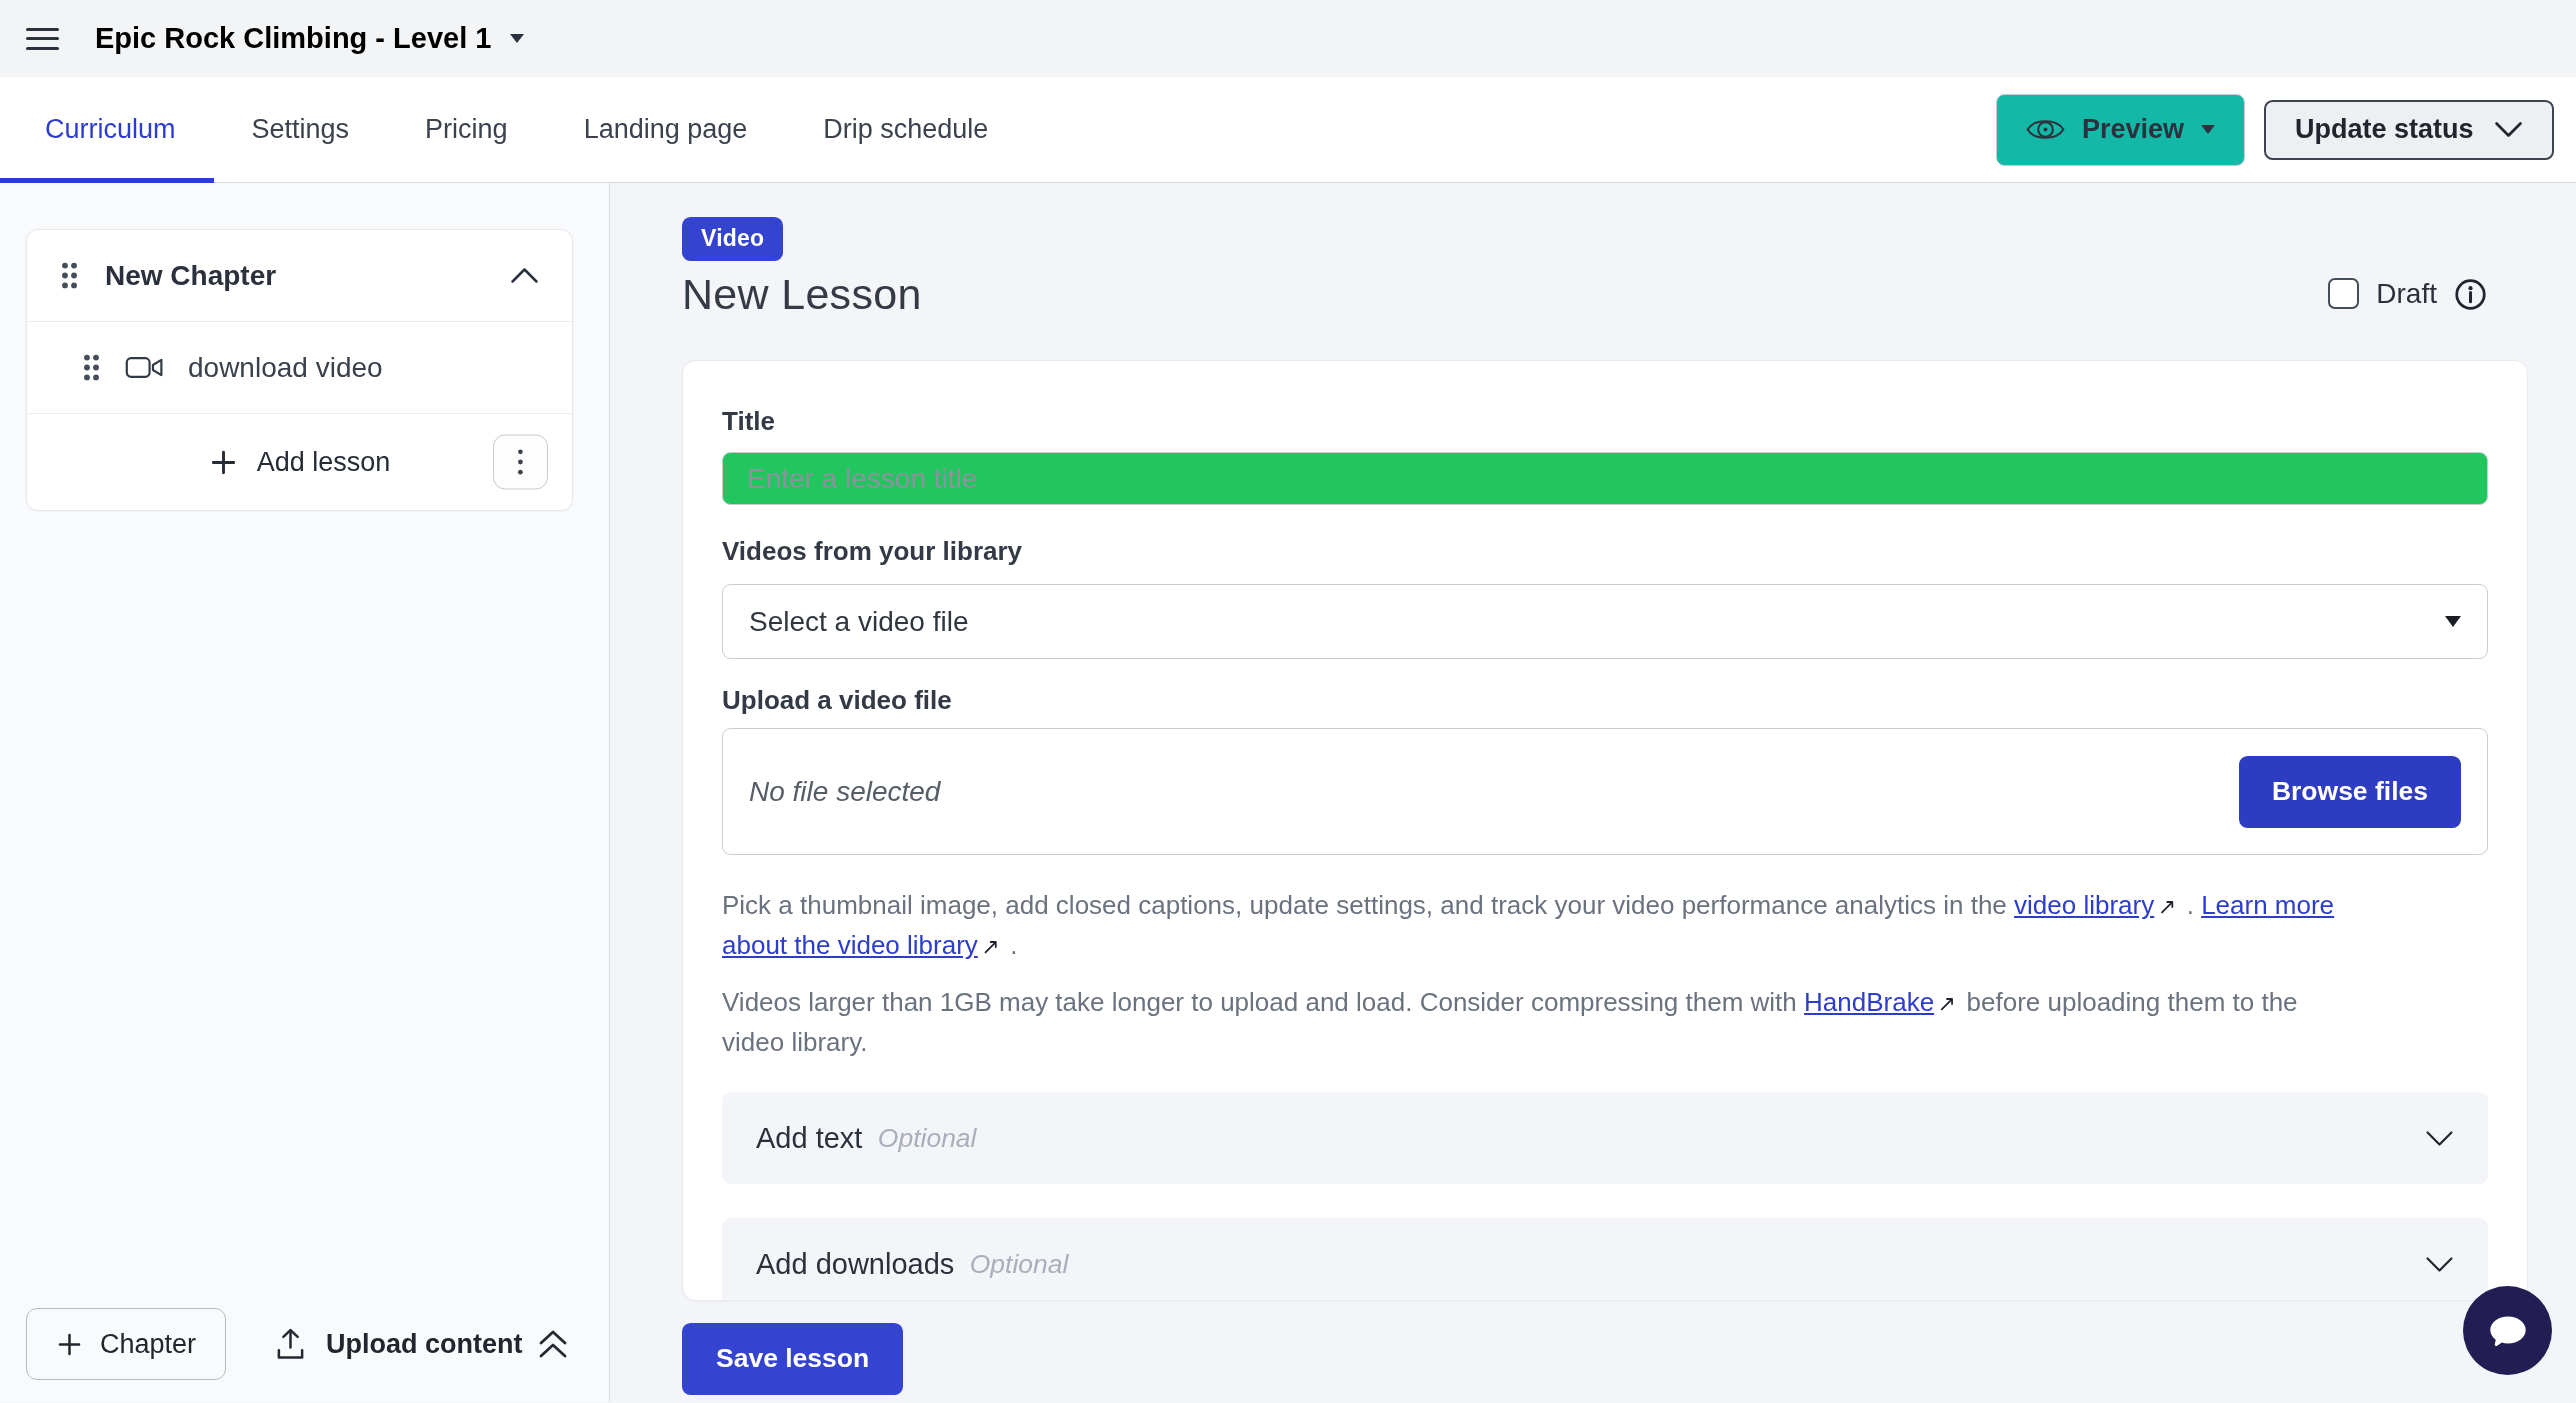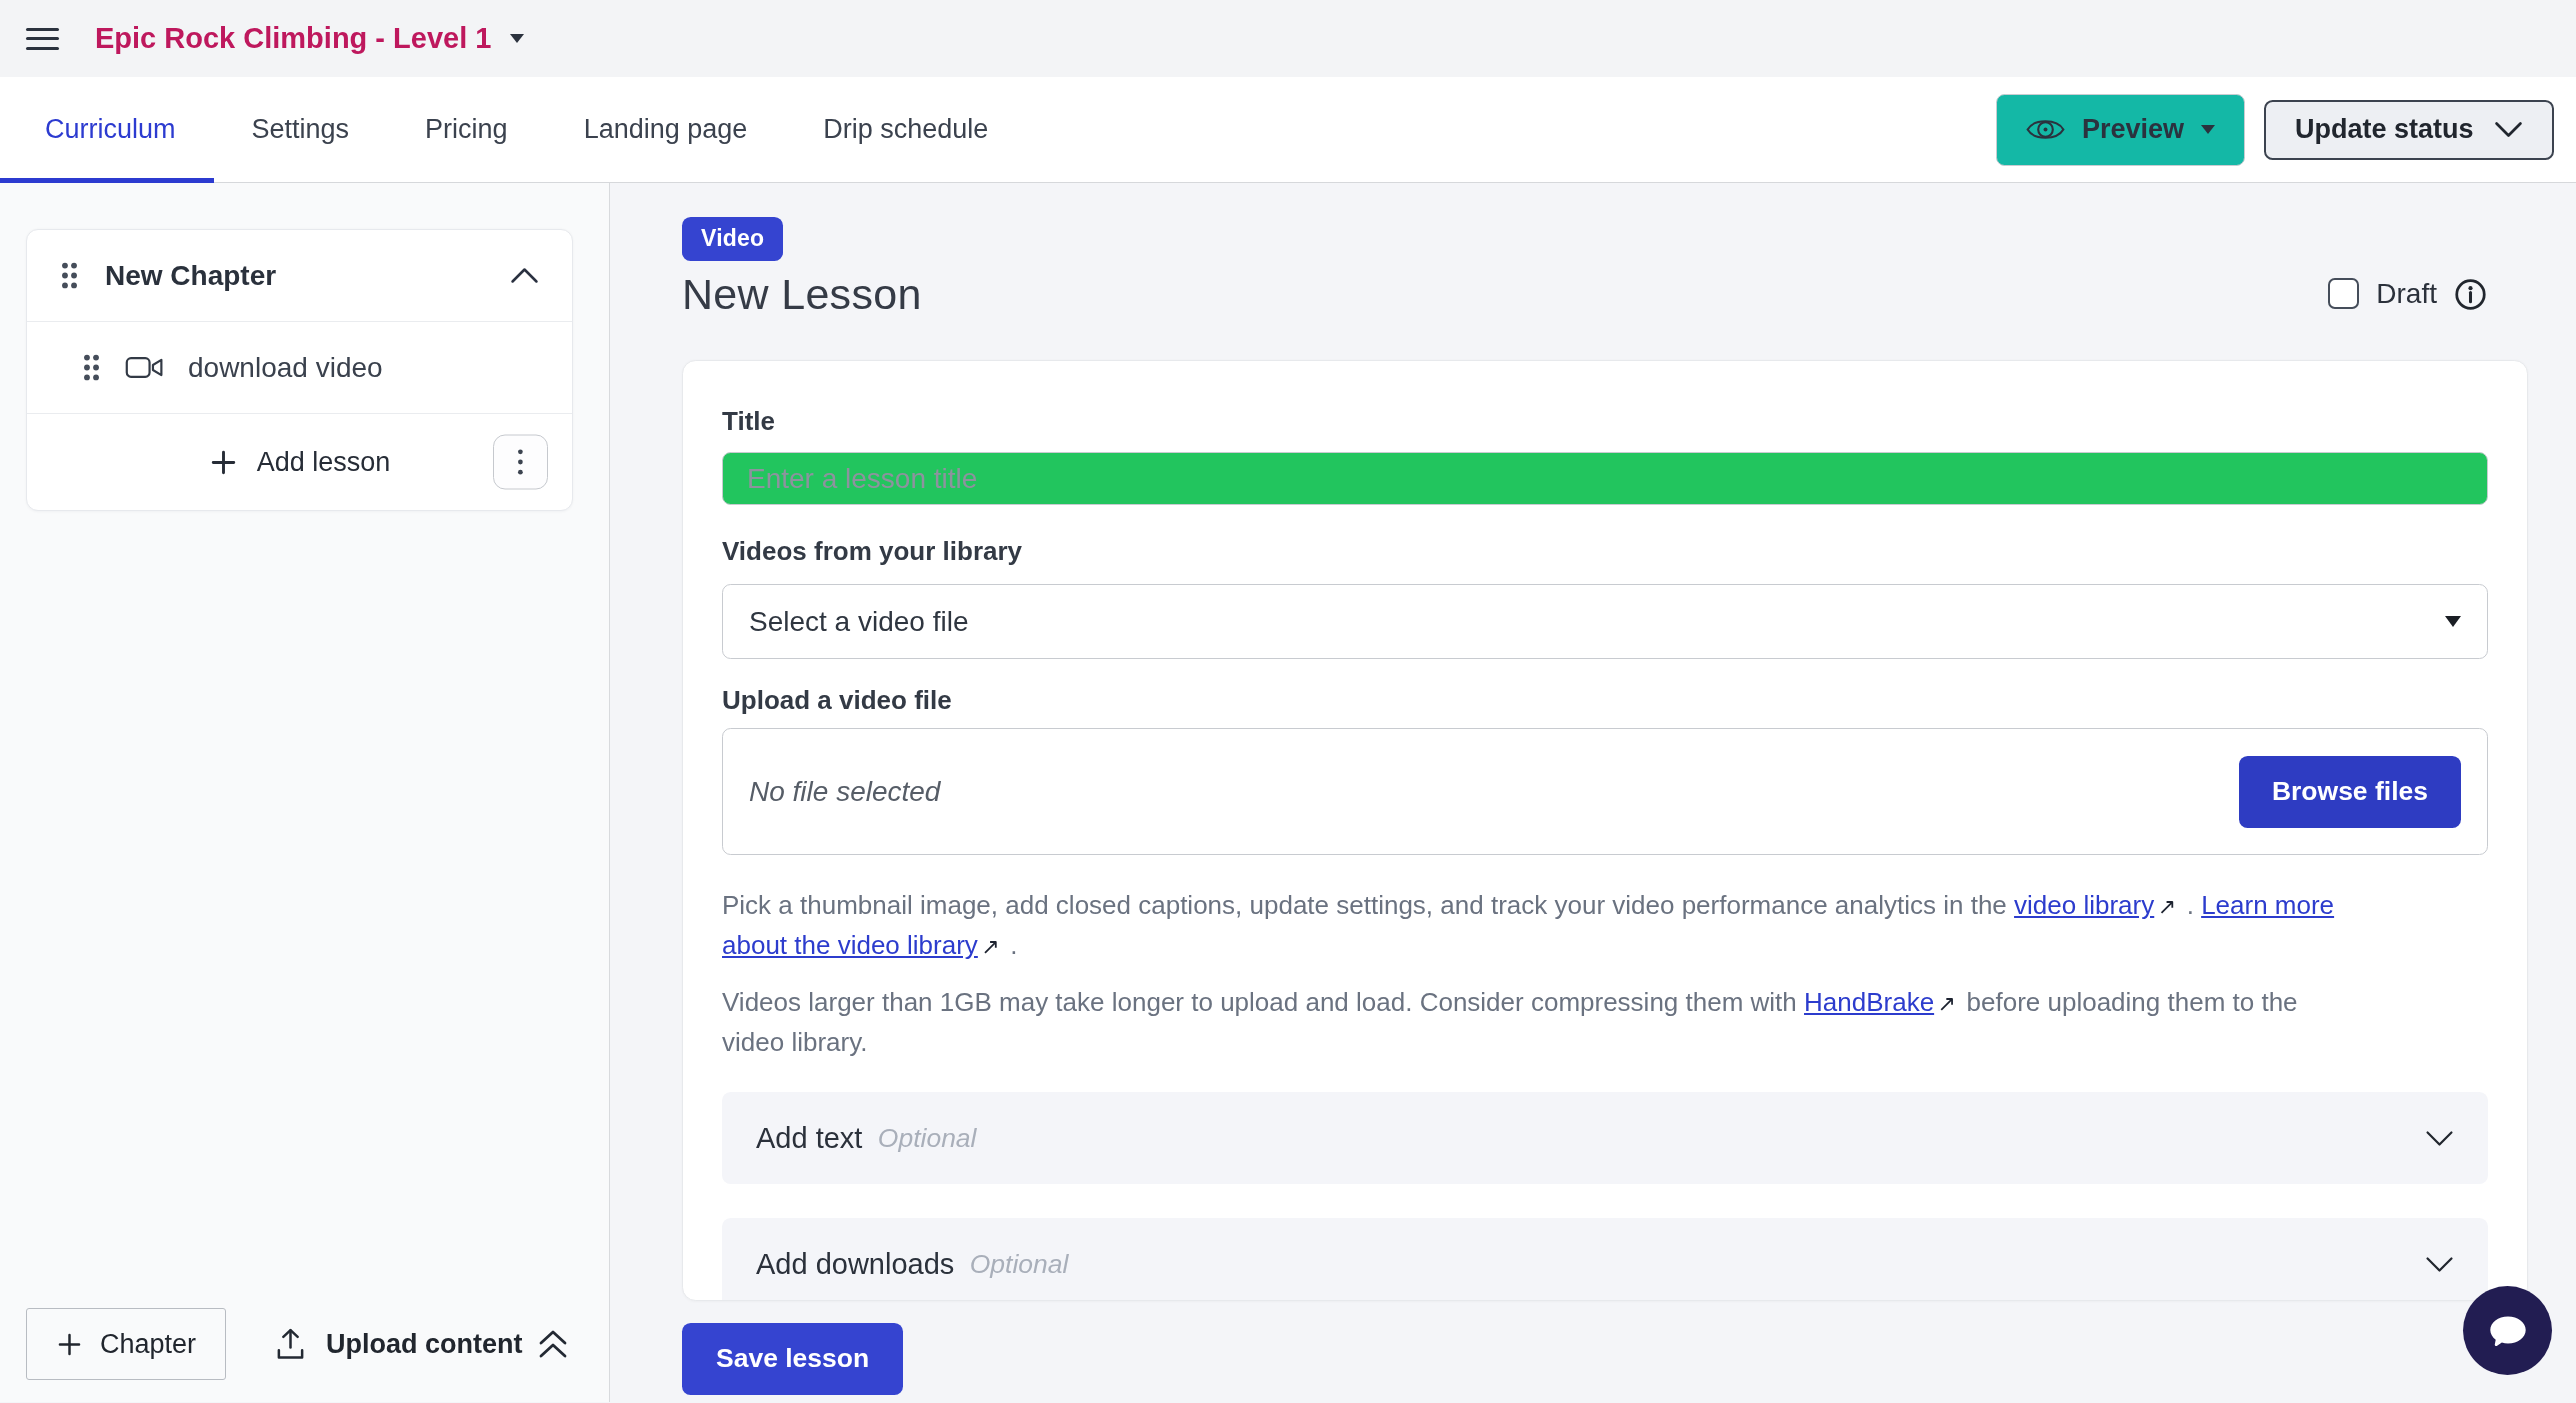"Epic Rock Climbing - Level" .course-title { color: #be185d -> #000000 }
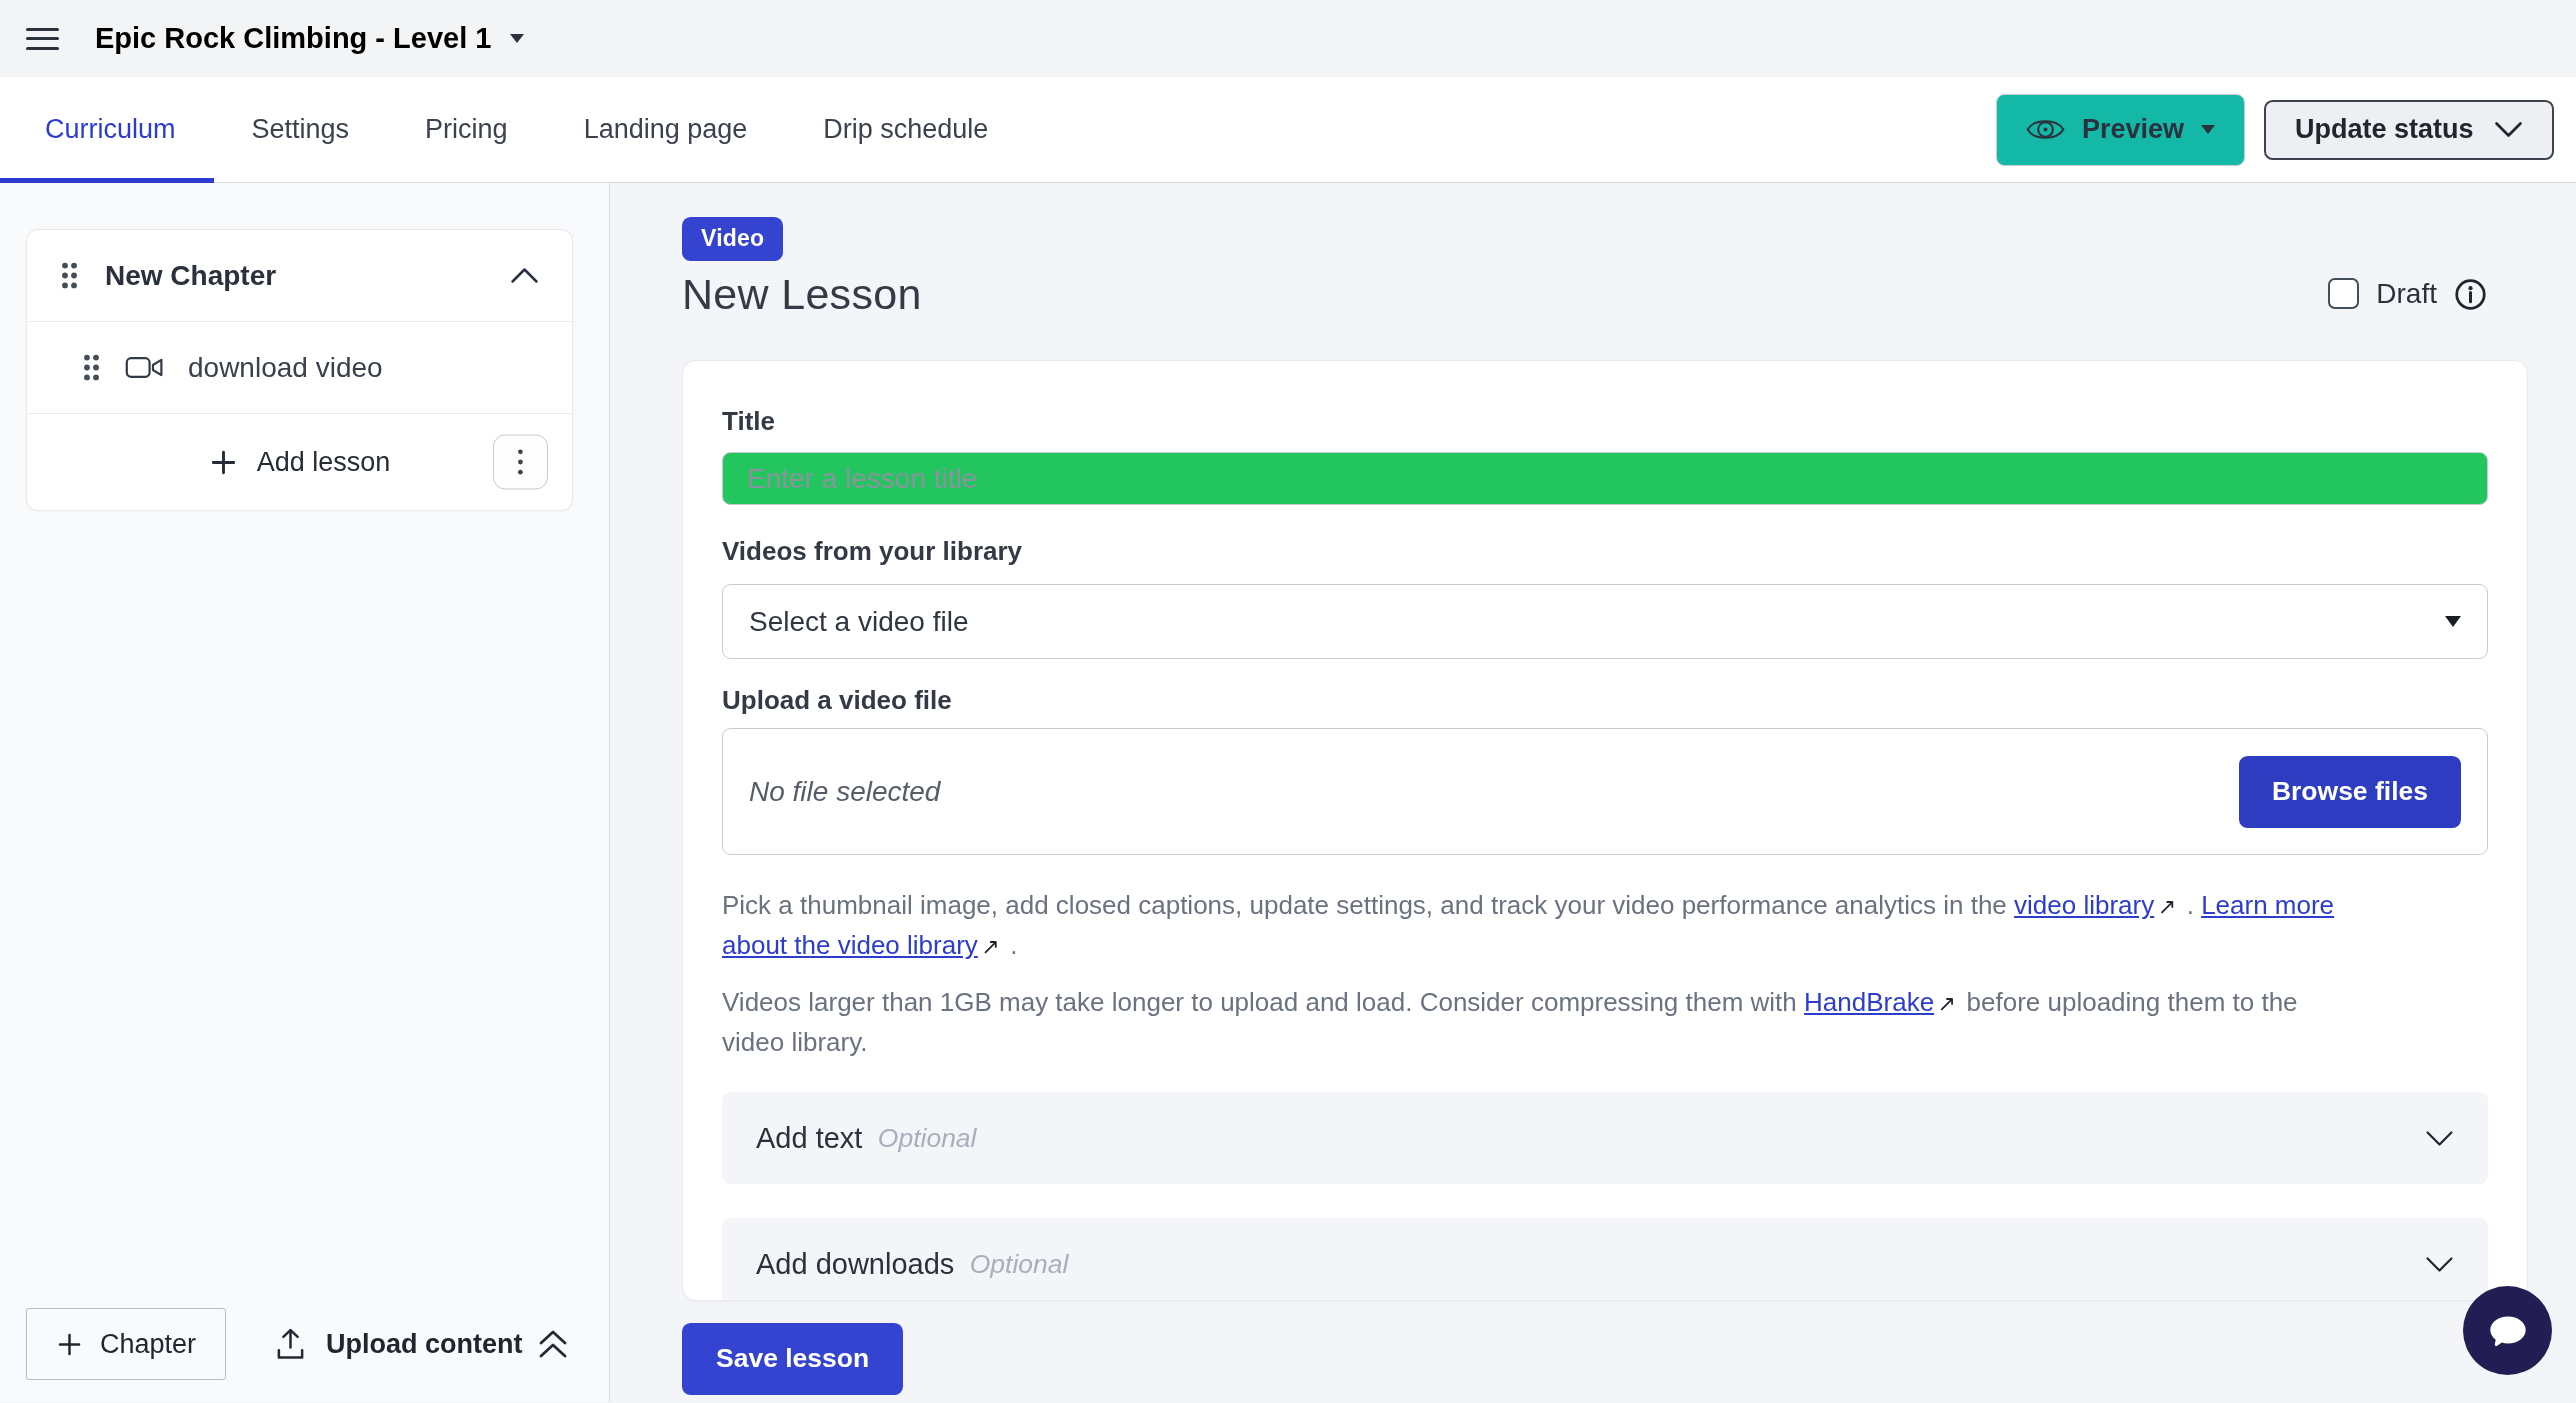"Chapter" .btn-chapter { border-radius: 3px -> 11px }
